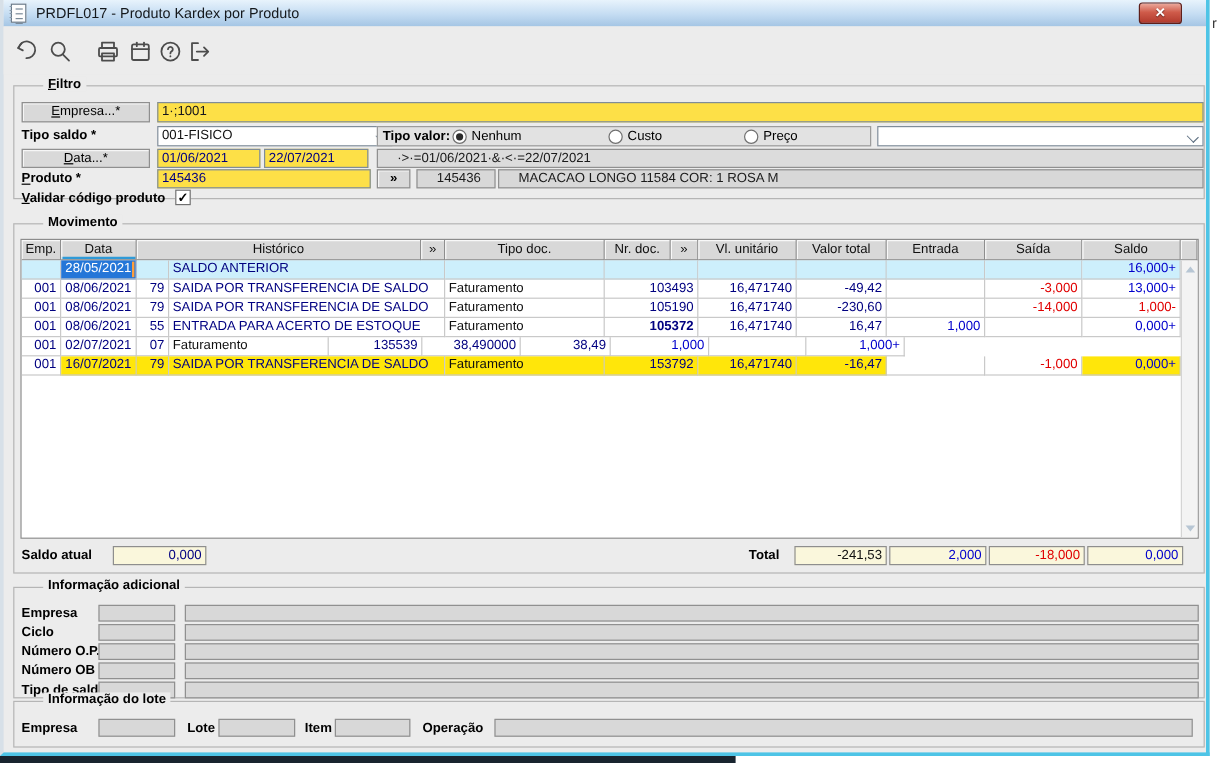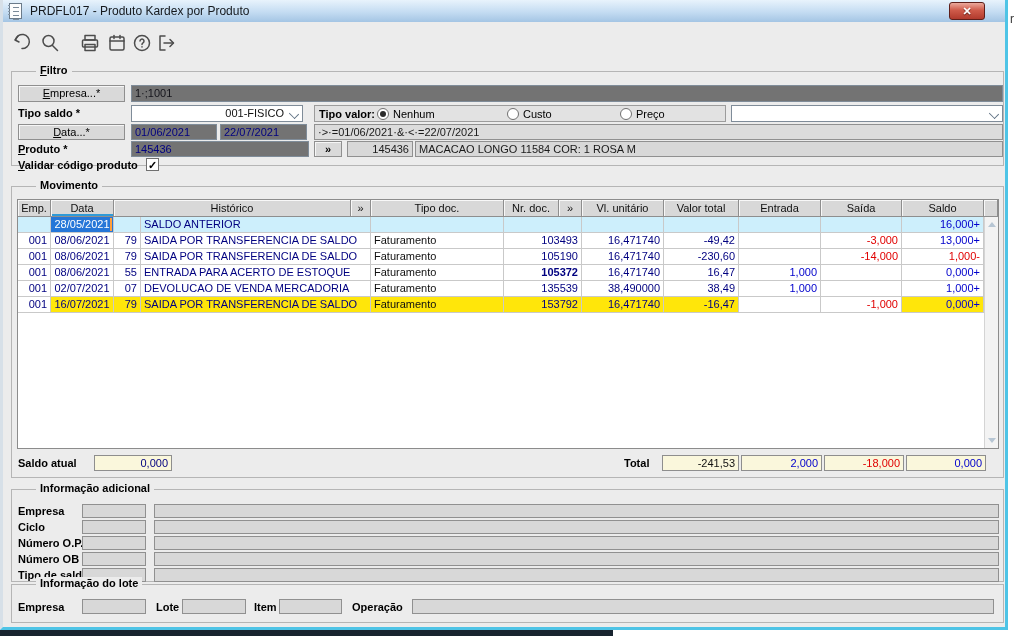"1·;1001" .inp { background: #737373 -> #fde047 }
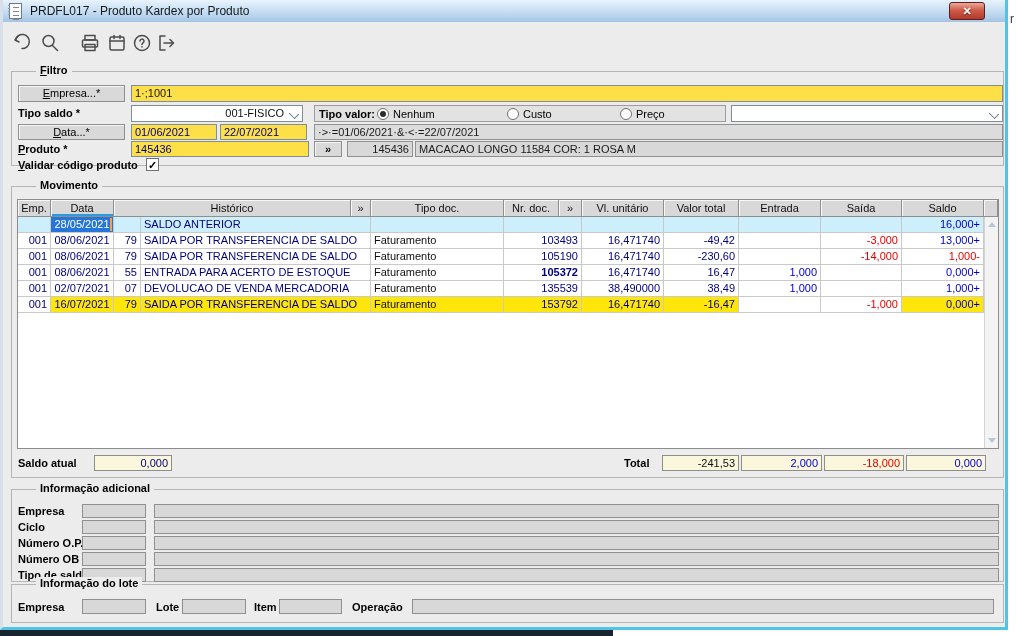"001-FISICO" div.sel-box { text-align: right -> none; width: 172px -> 196px }
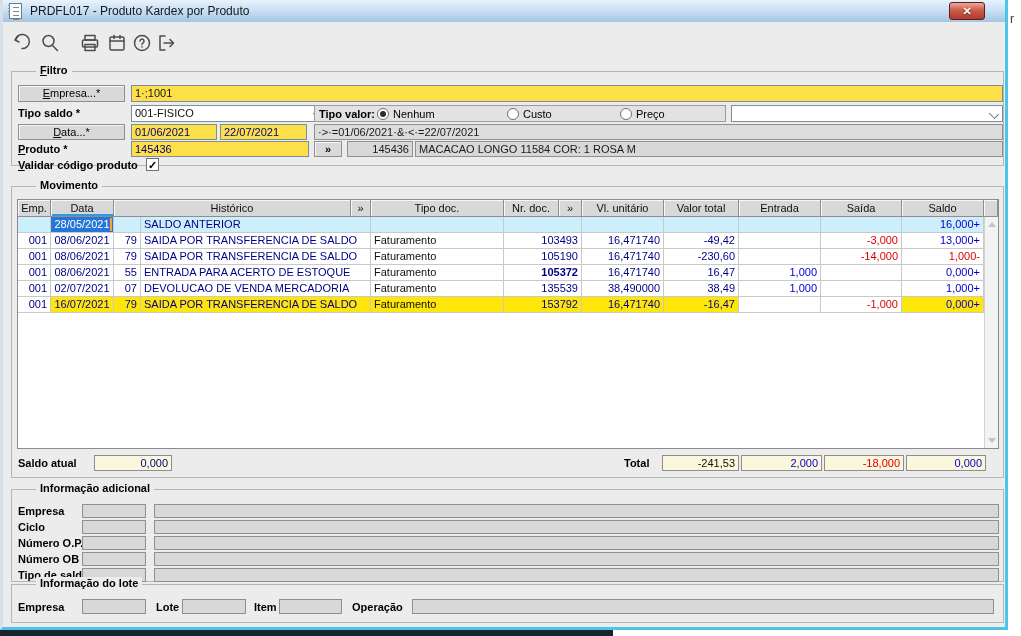"·>·=01/06/2021·&·<·=22/07/2021" .ro { padding: 1px 3px -> 1px 16px }
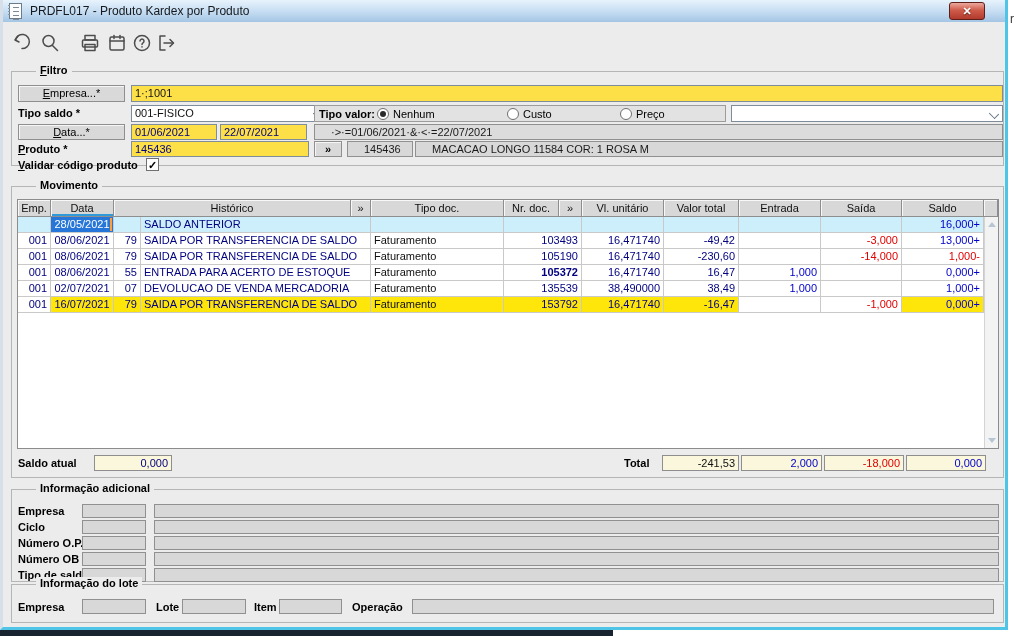"DEVOLUCAO DE VENDA MERCADORIA" div.gcell { html: <div>DEVOLUCAO DE VENDA MERCADORIA</div> -> none }
